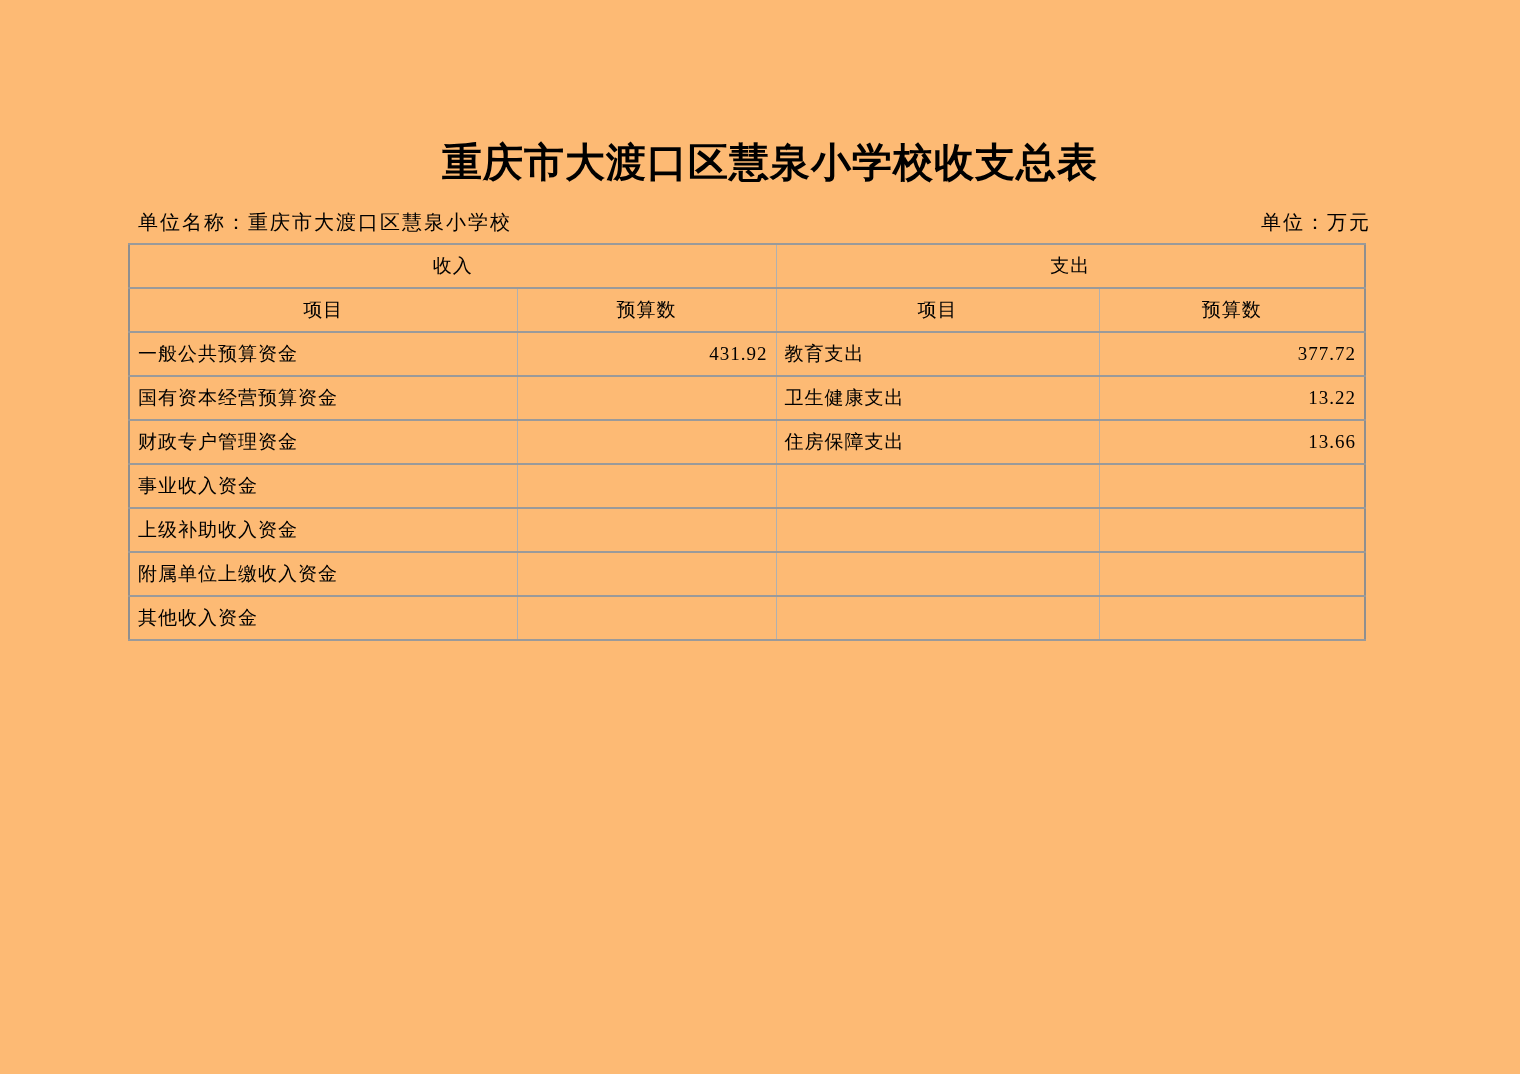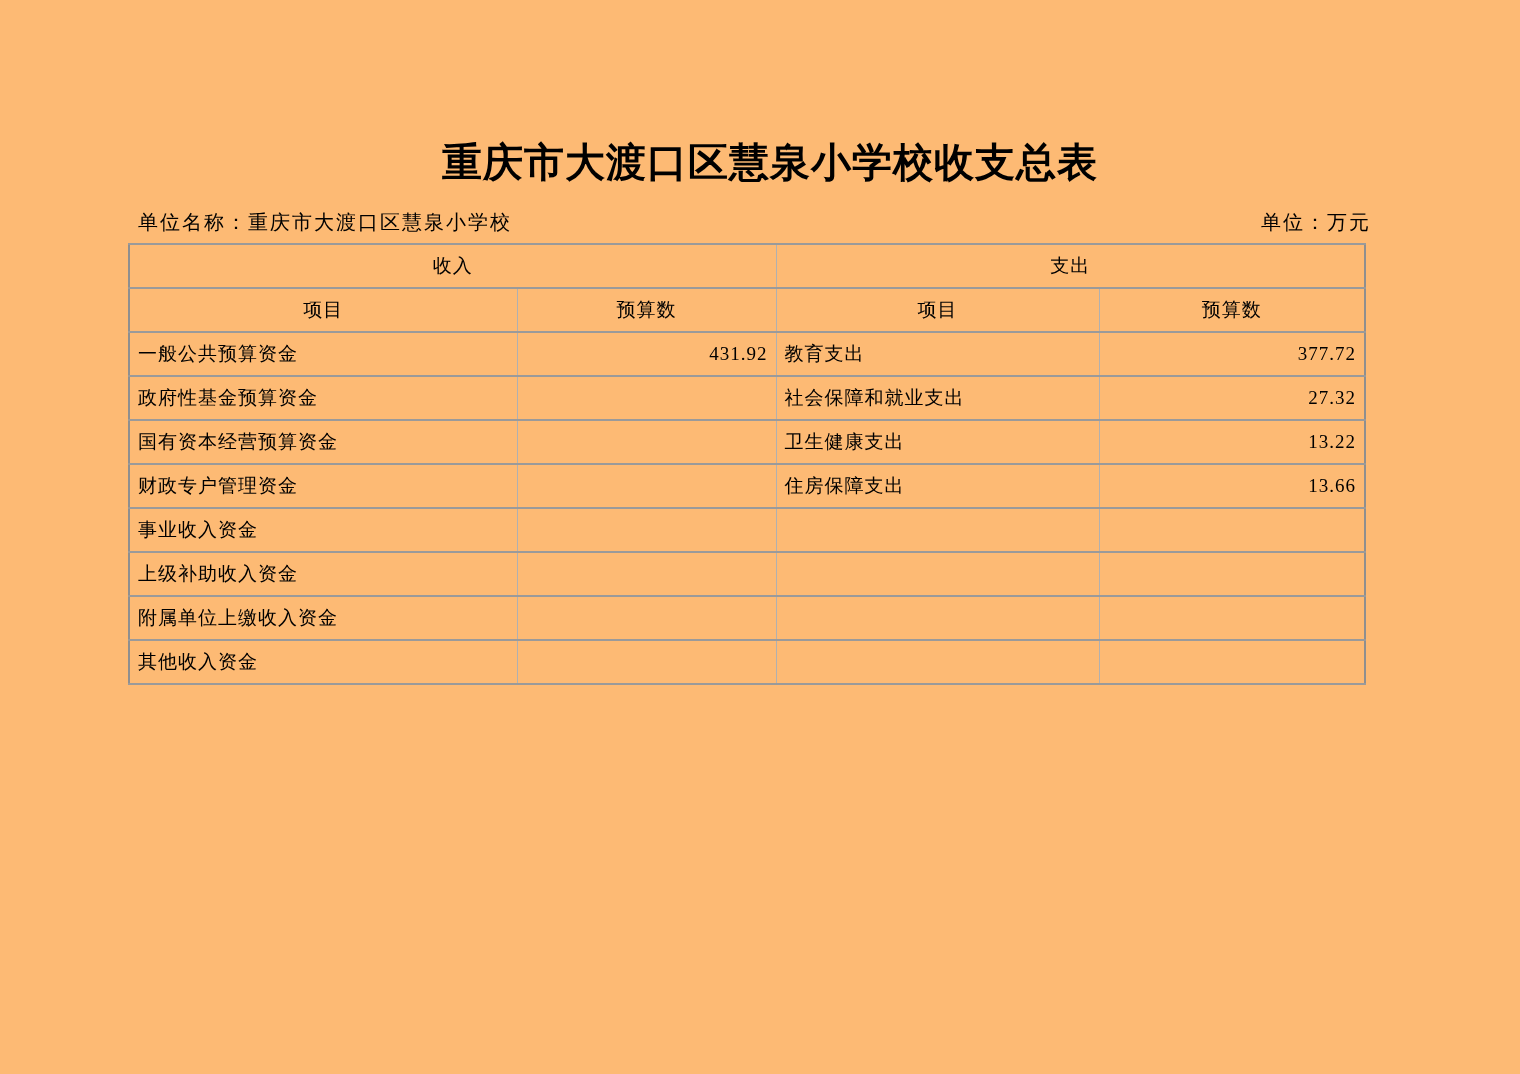"政府性基金预算资金" tr.r-data { html: <tr> <td>政府性基金预算资金</td> <td></td> <td>社会保障和就业支出</td> <td>27.32</td> </tr> -> none }
